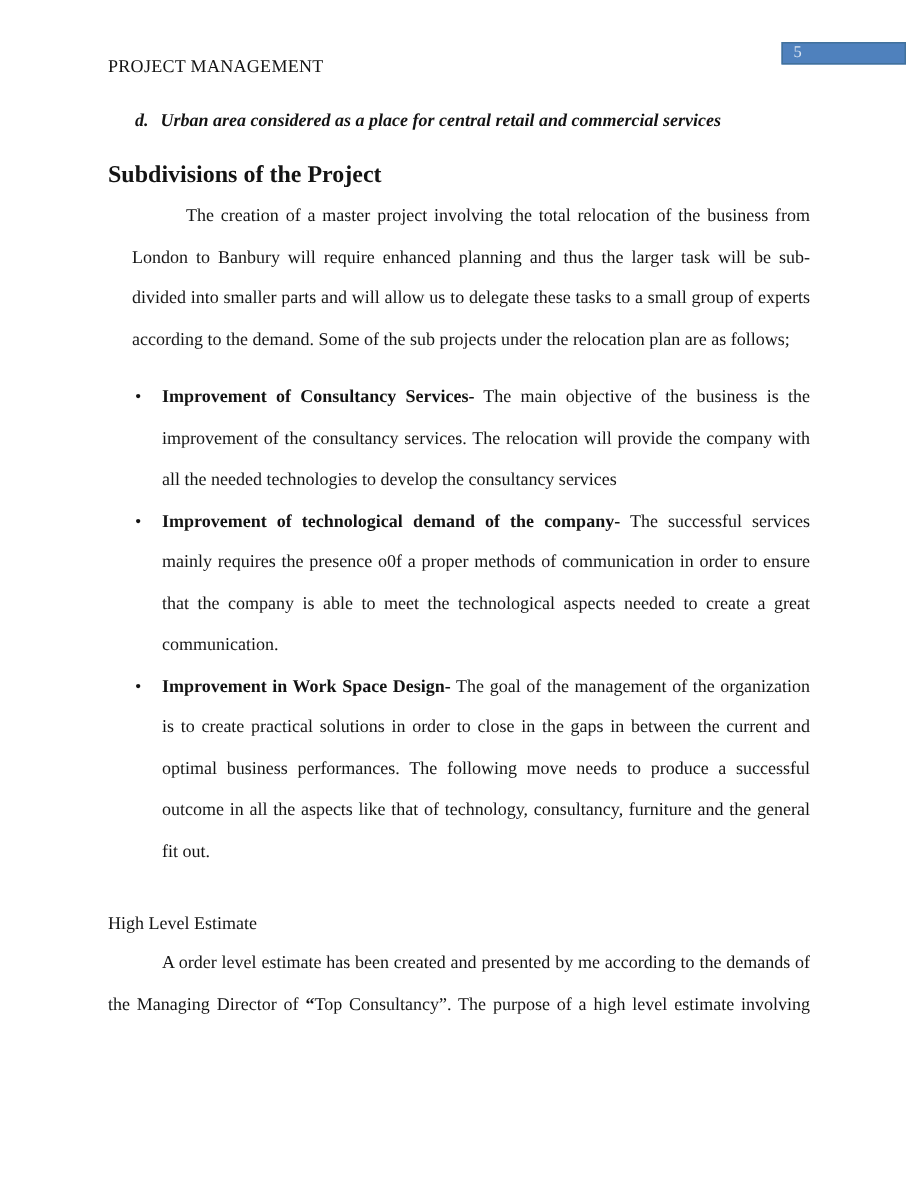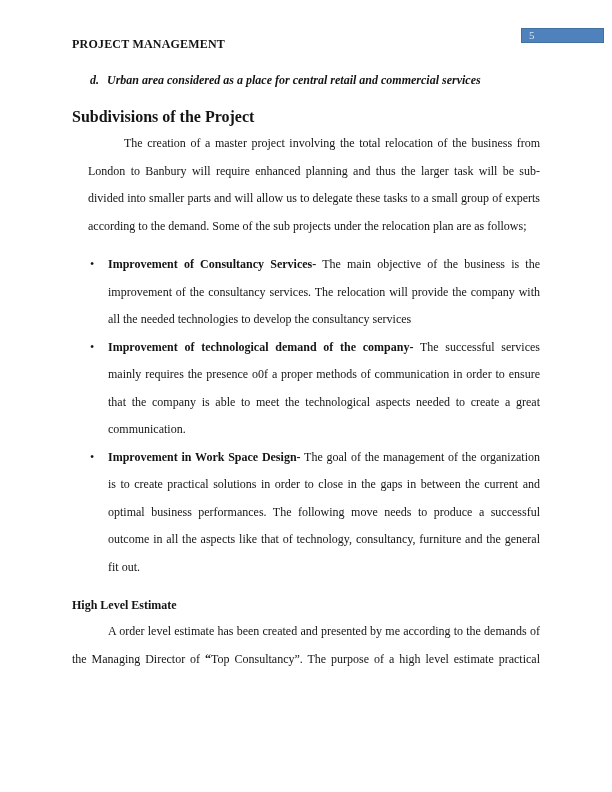"PROJECT MANAGEMENT" .header-title { font-weight: bold -> normal }
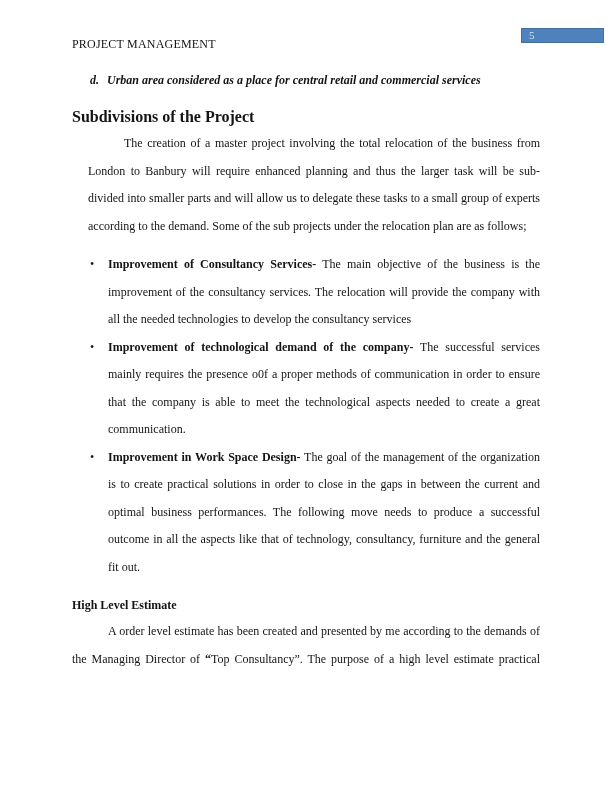"High Level Estimate" .hle-heading { font-weight: bold -> normal; margin: 17px 0 0 0 -> 27px 0 0 0 }
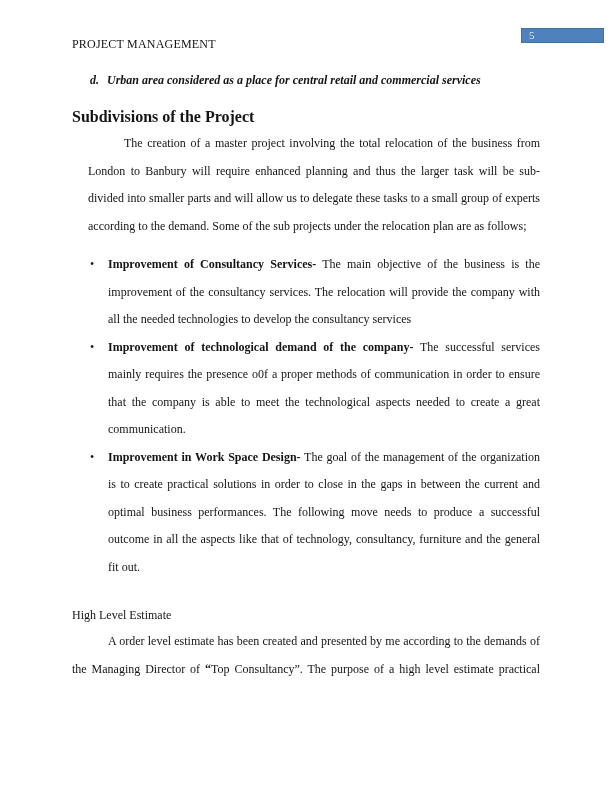"Top Consultancy”. The purpose of" span { text: practical -> involving }
